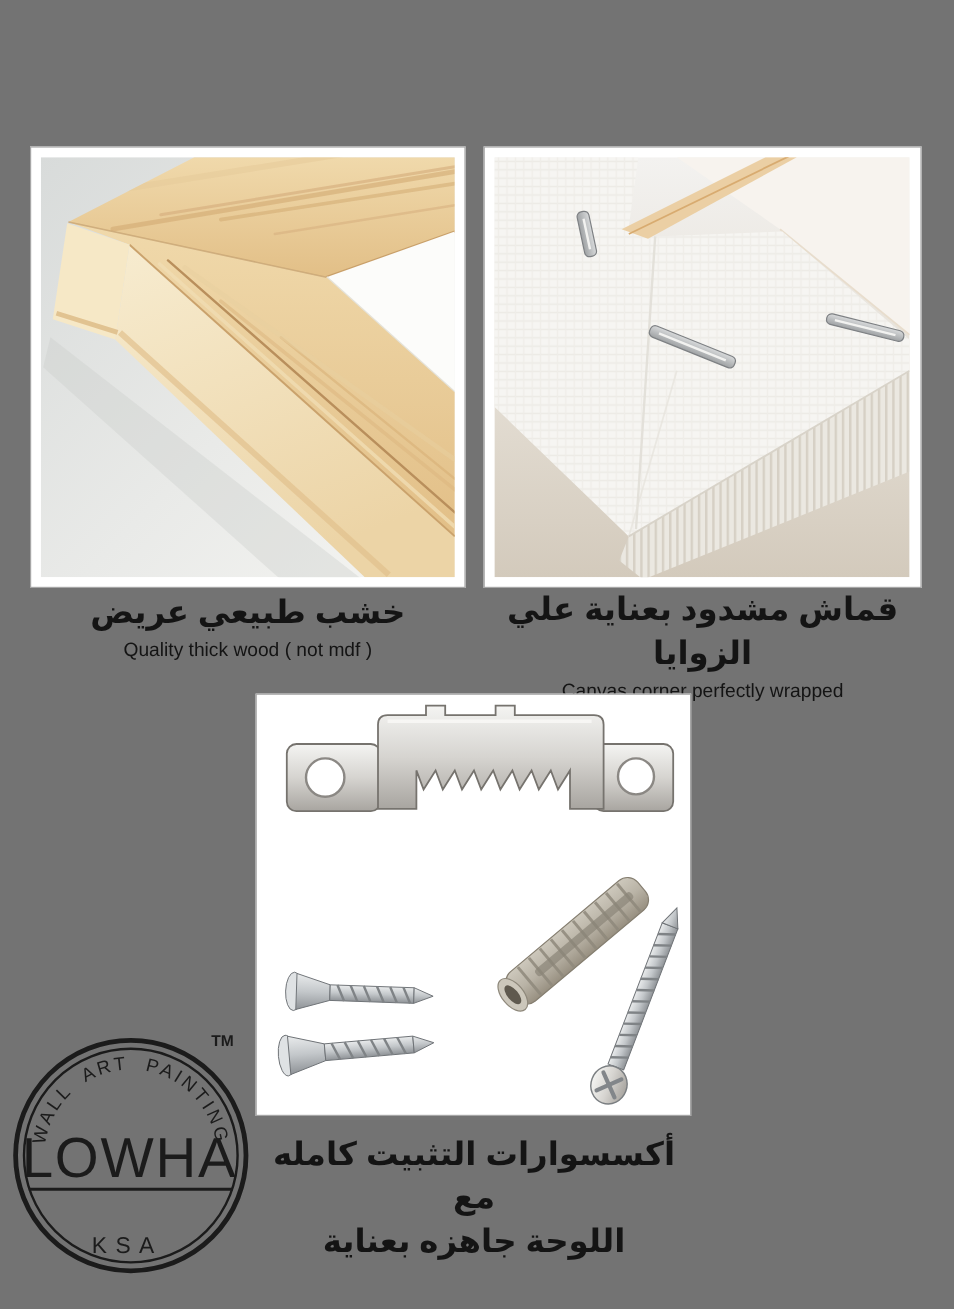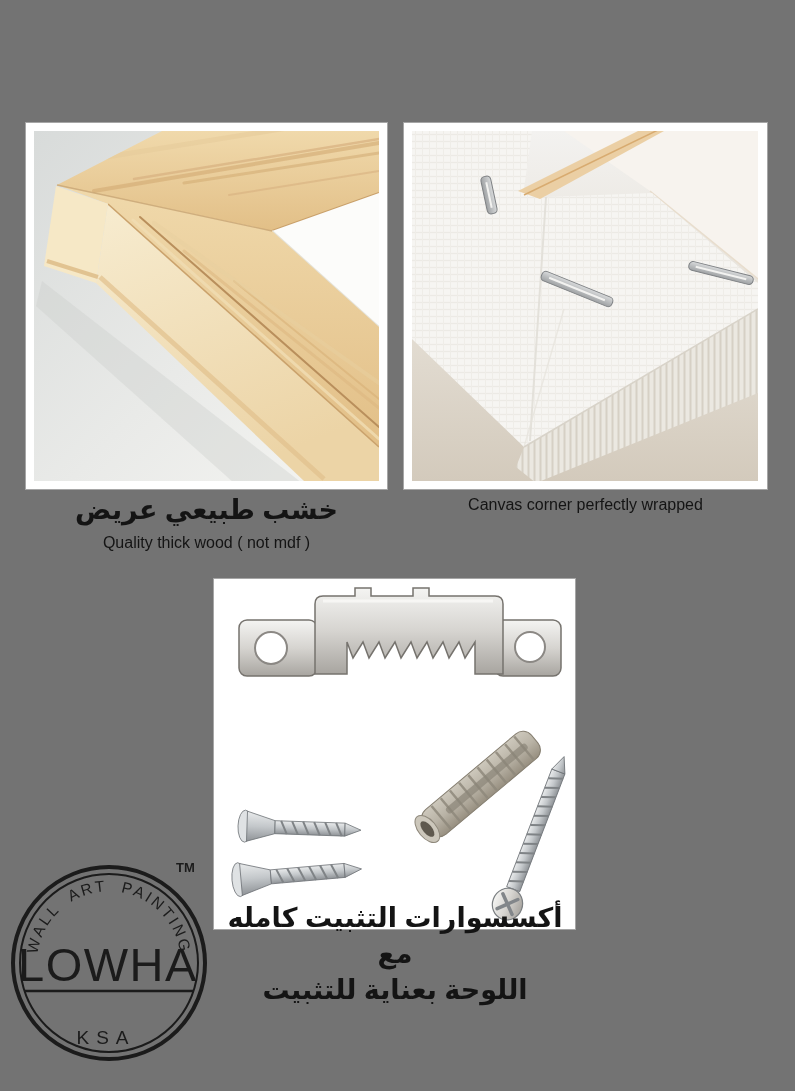"قماش مشدود بعناية علي الزوايا" div.caption-ar { html: none -> <div>قماش مشدود بعناية علي الزوايا</div> }
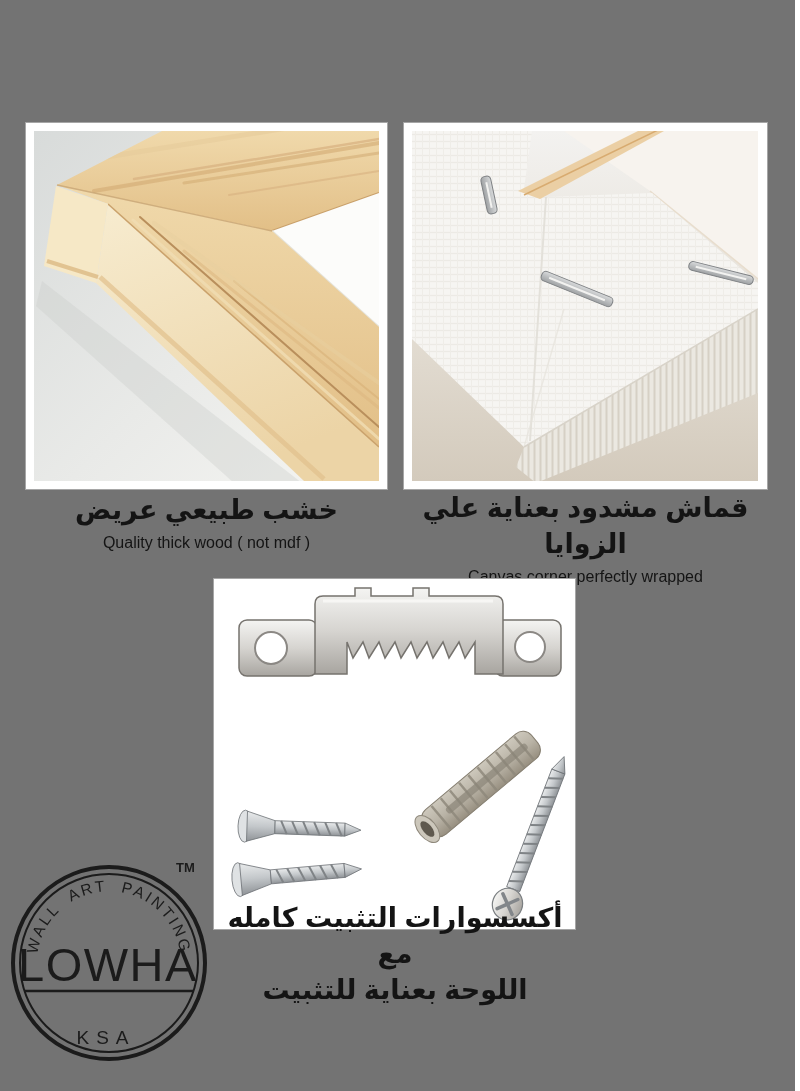"أكسسوارات التثبيت كامله مع" div.caption { top: 900px -> 944px }
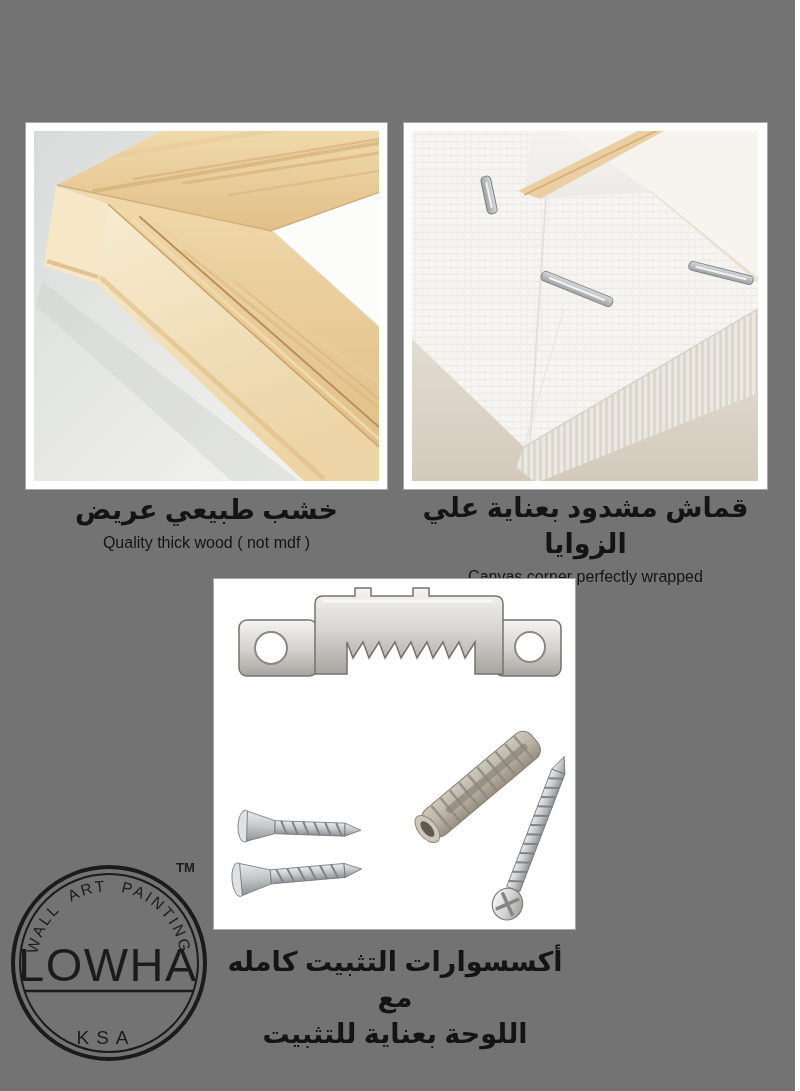"اللوحة بعناية للتثبيت" div.caption-ar { text: بعناية للتثبيت -> جاهزه بعناية }
